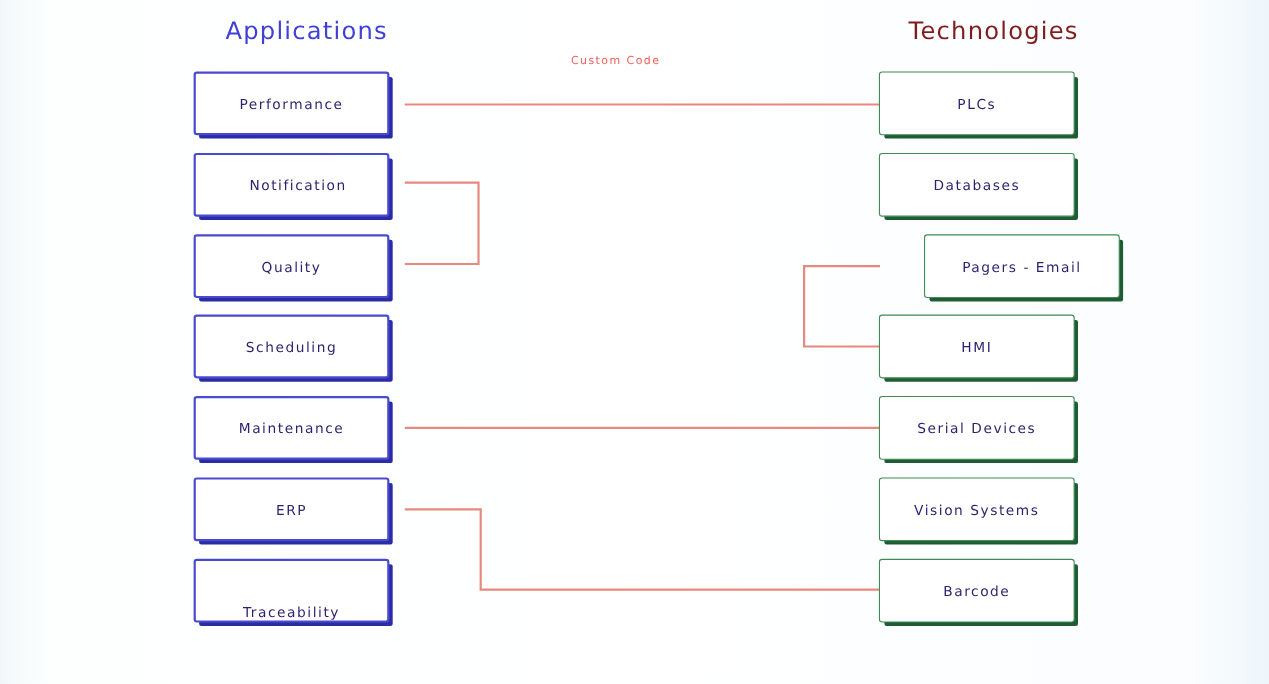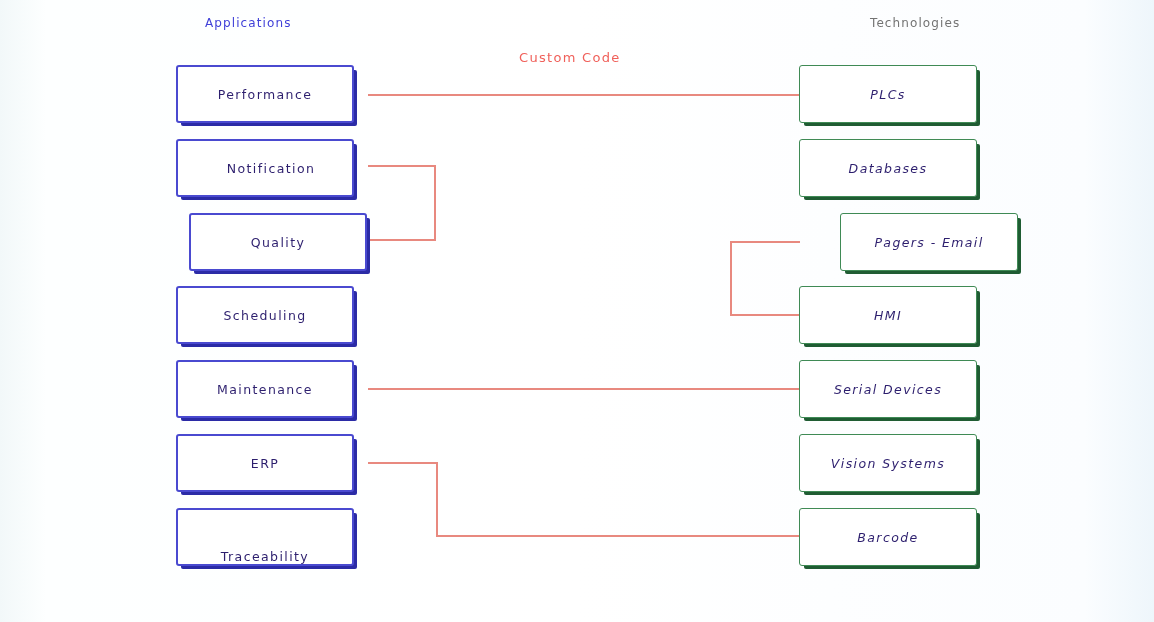"Applications" .col-header { font-size: 12px -> 22px }
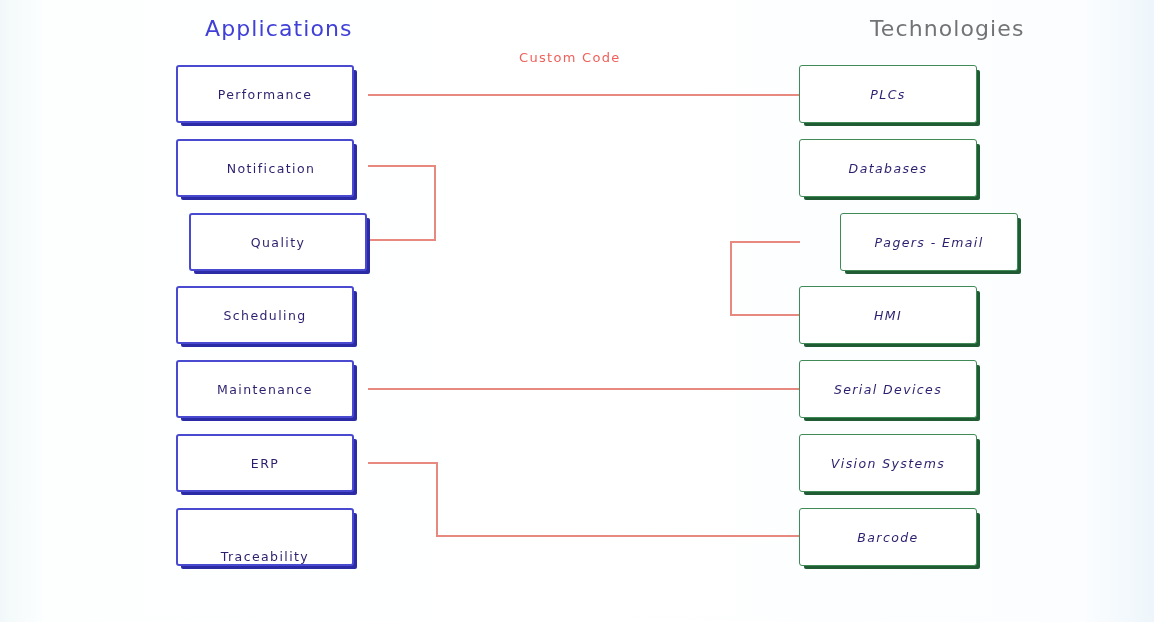"Technologies" .col-header.tech { color: #737373 -> #7f1d1d; left: 870px -> 826px }
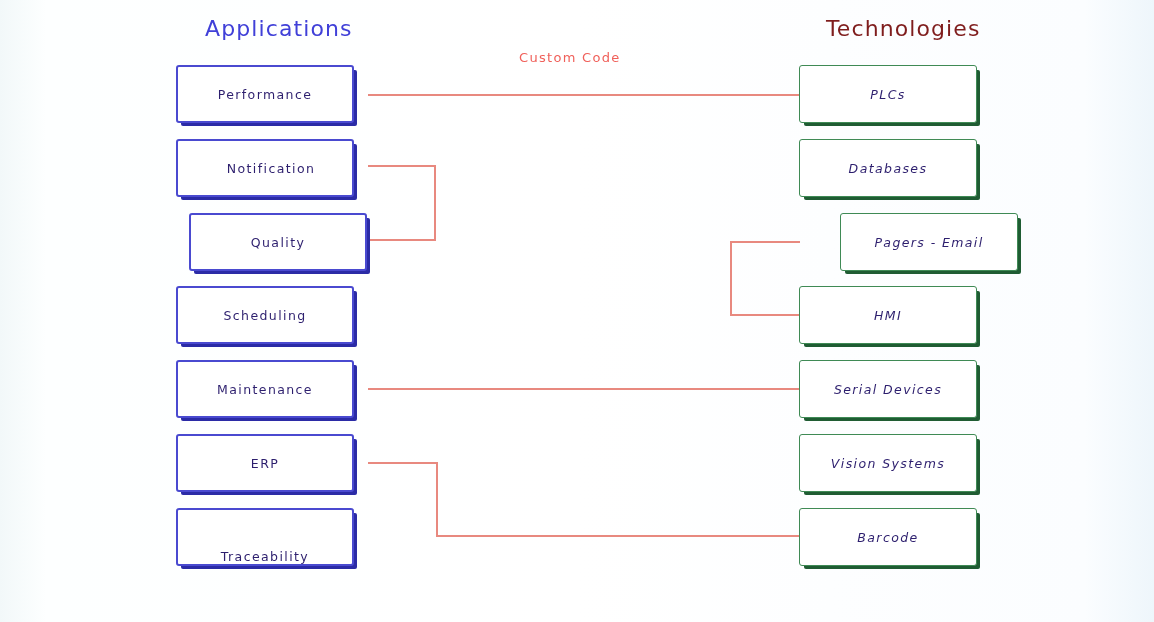"Custom Code" .mid-label { font-size: 13px -> 10px }
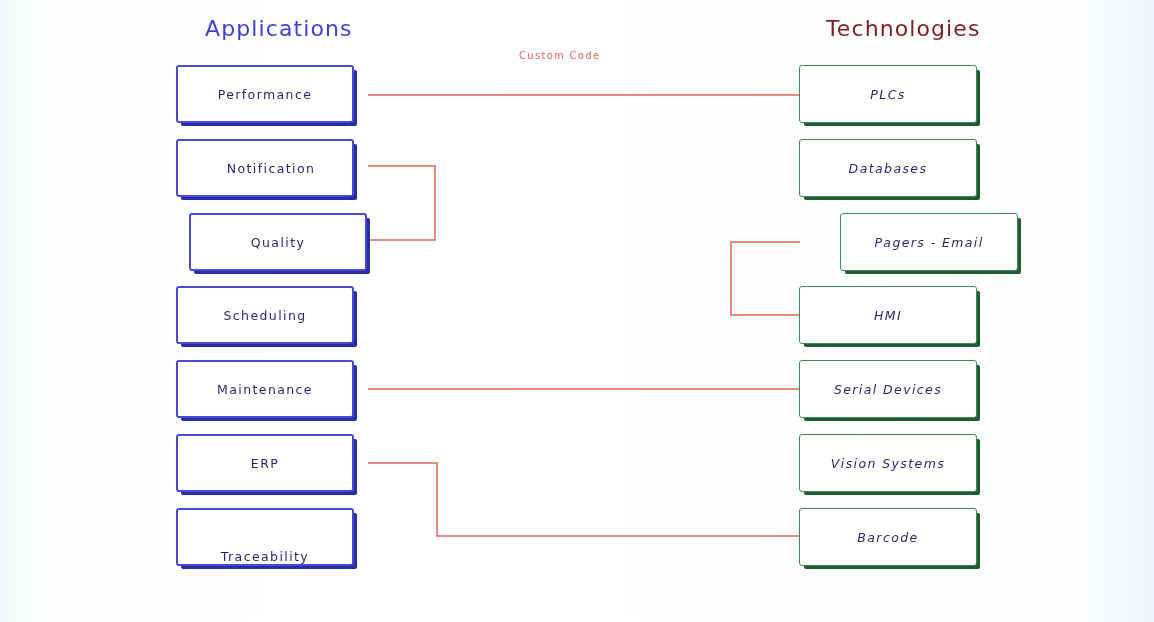"PLCs" .node.tech { font-style: italic -> none }
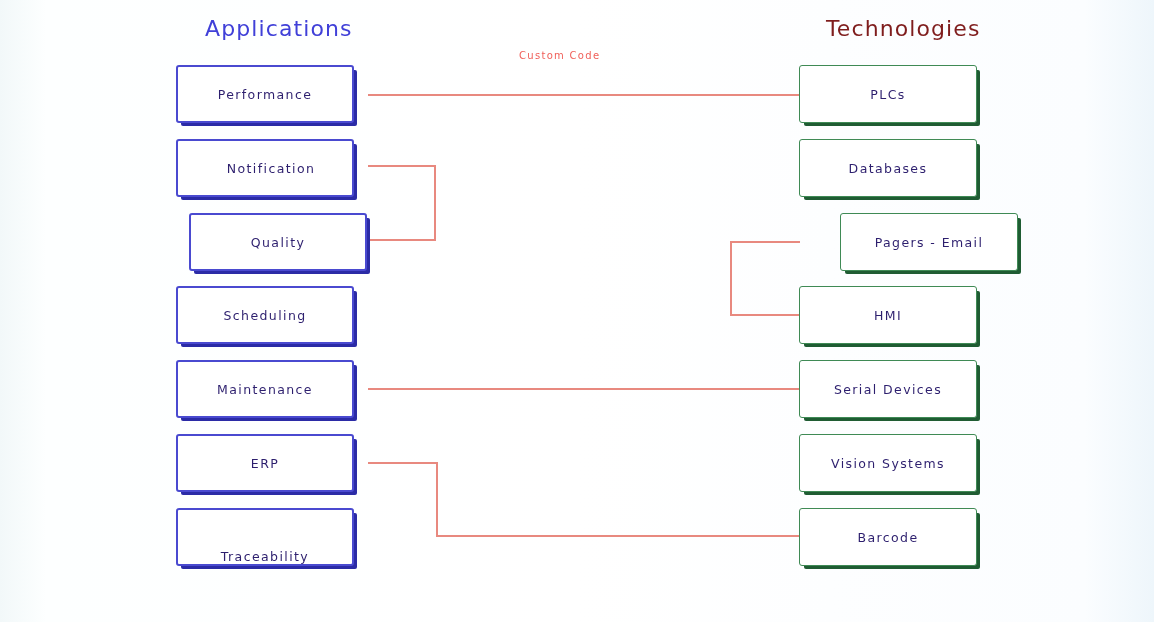"Quality" div.node { left: 189px -> 176px }
